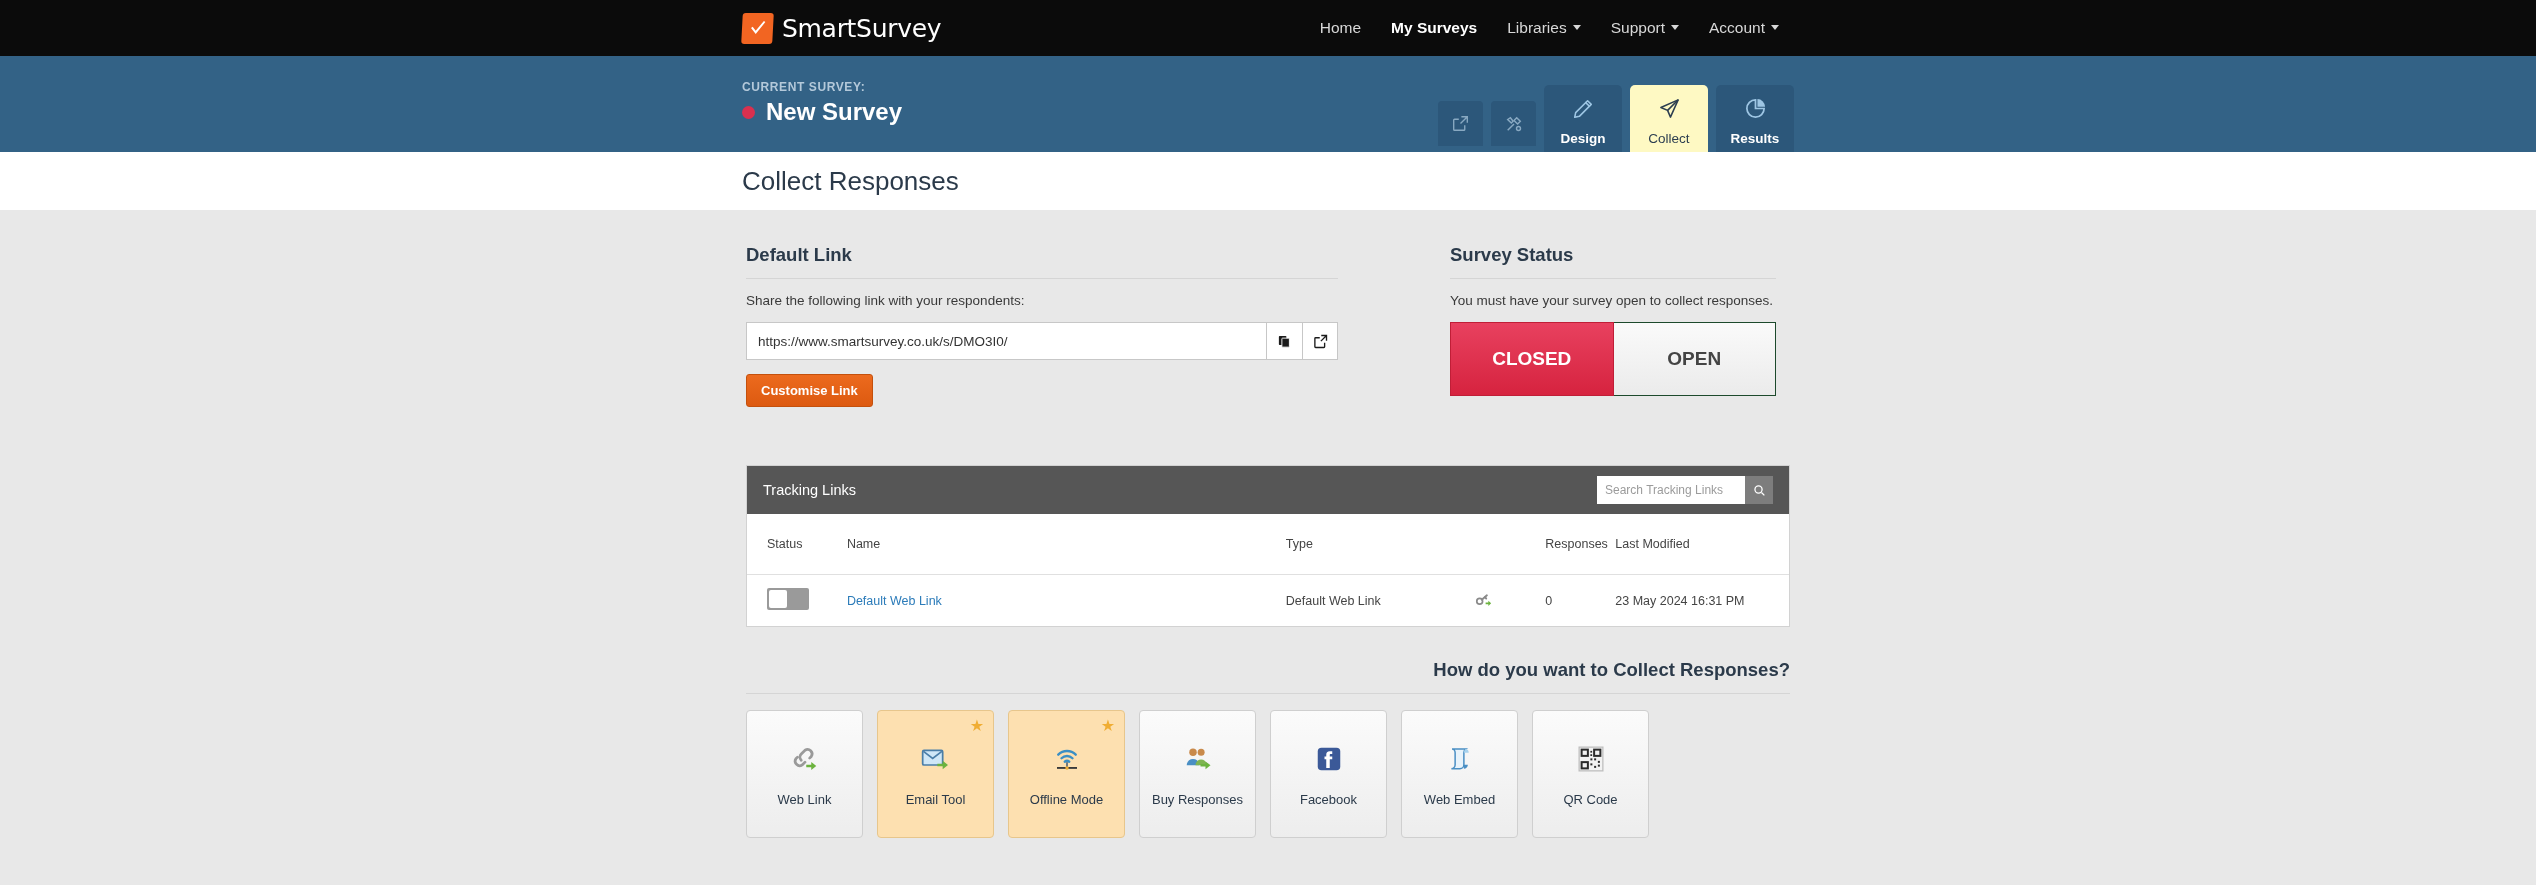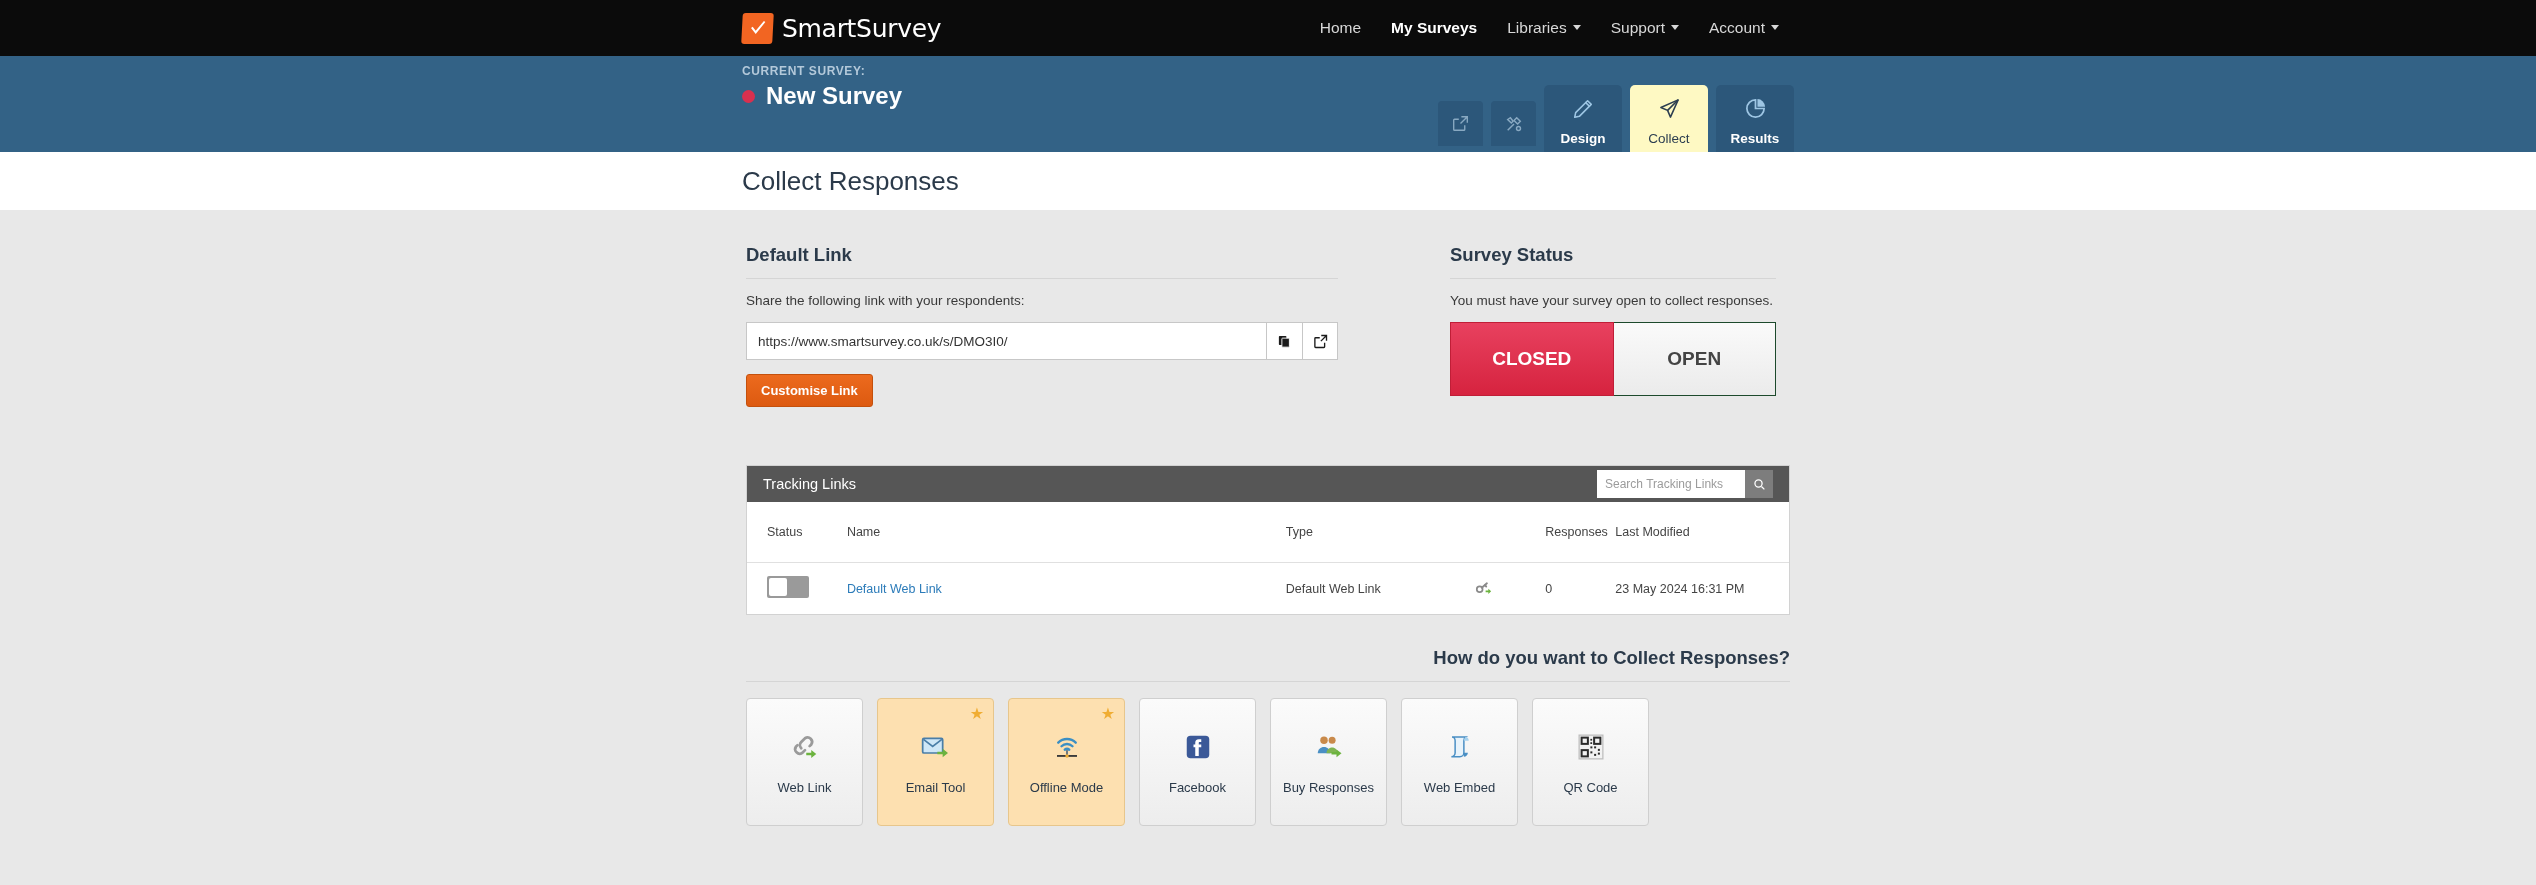"CURRENT SURVEY:" .survey-info { top: 8px -> 24px }
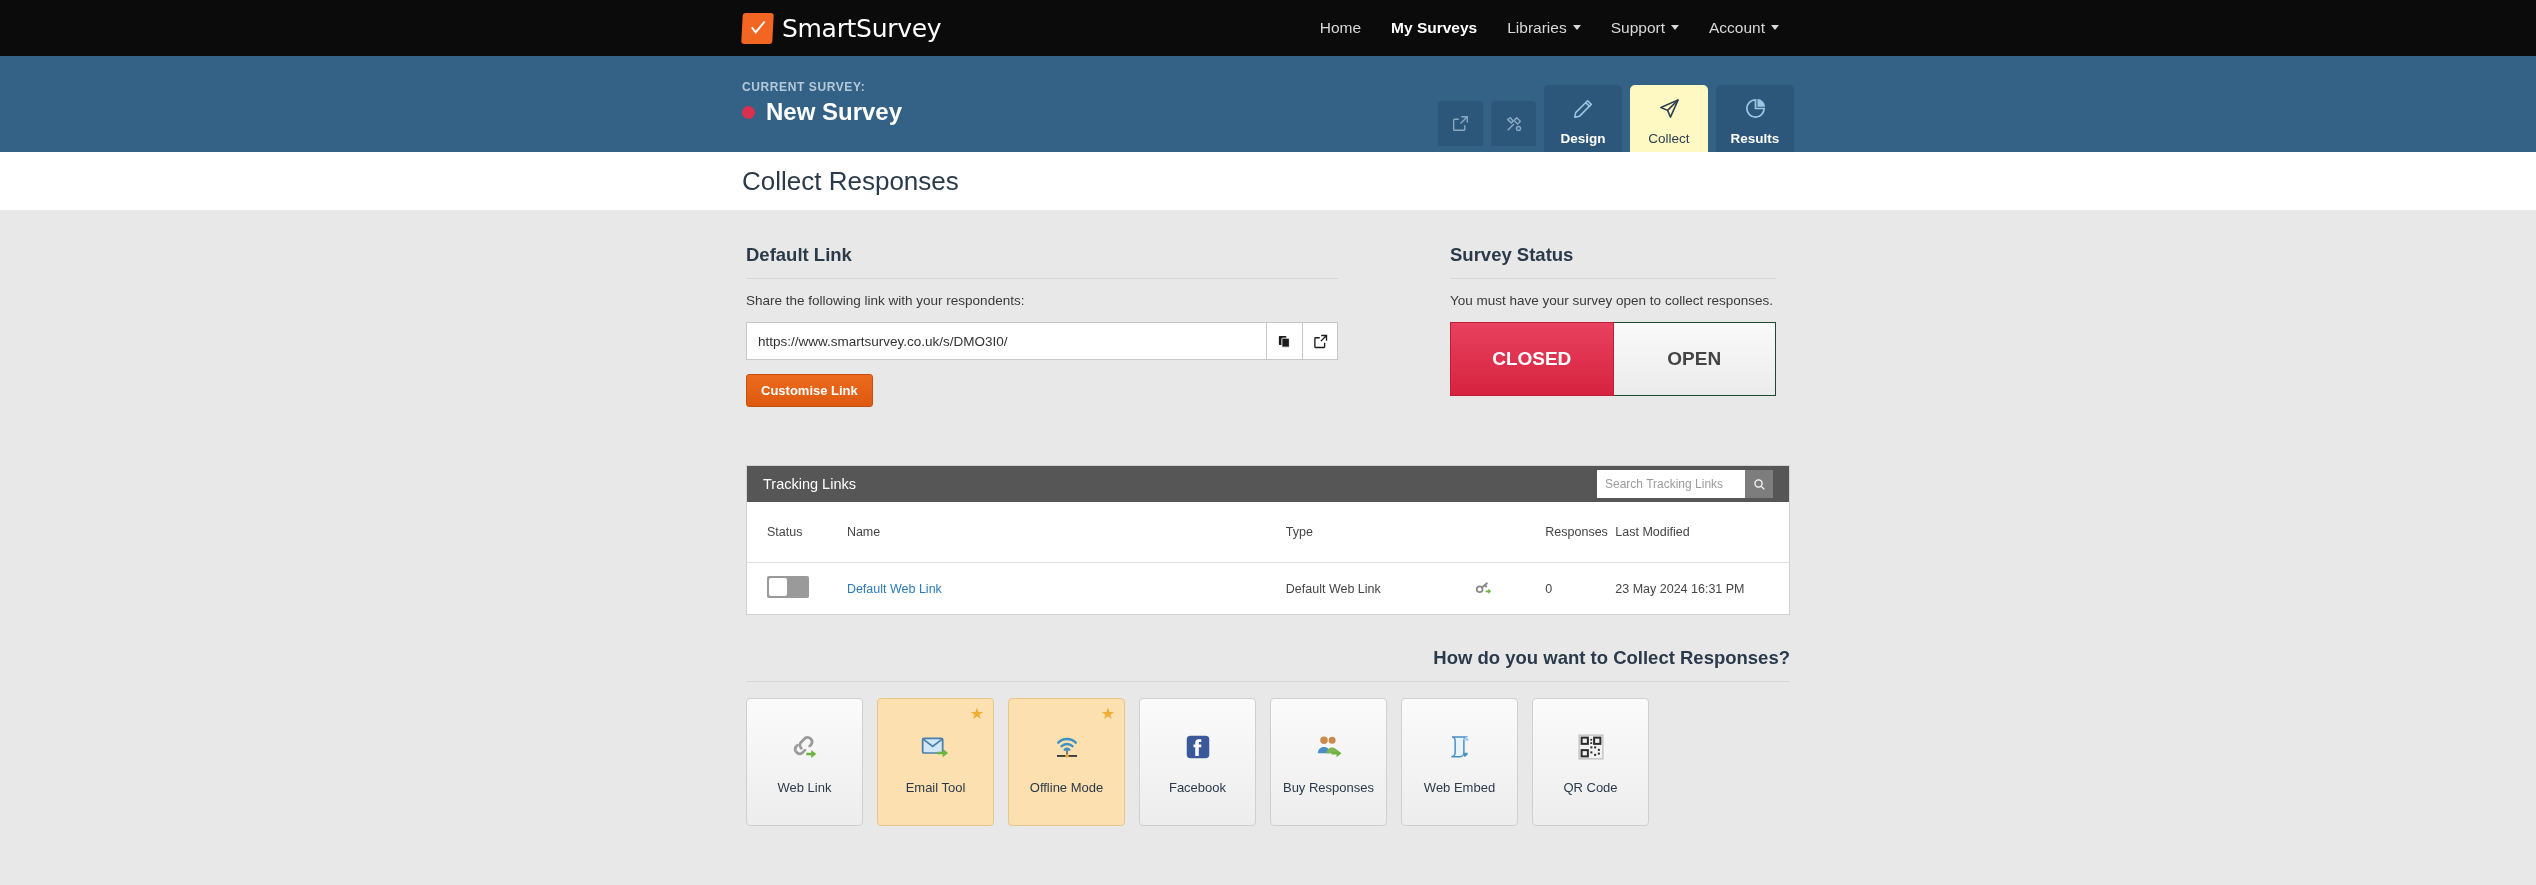"Tracking Links" .panel-head { height: 36px -> 48px }
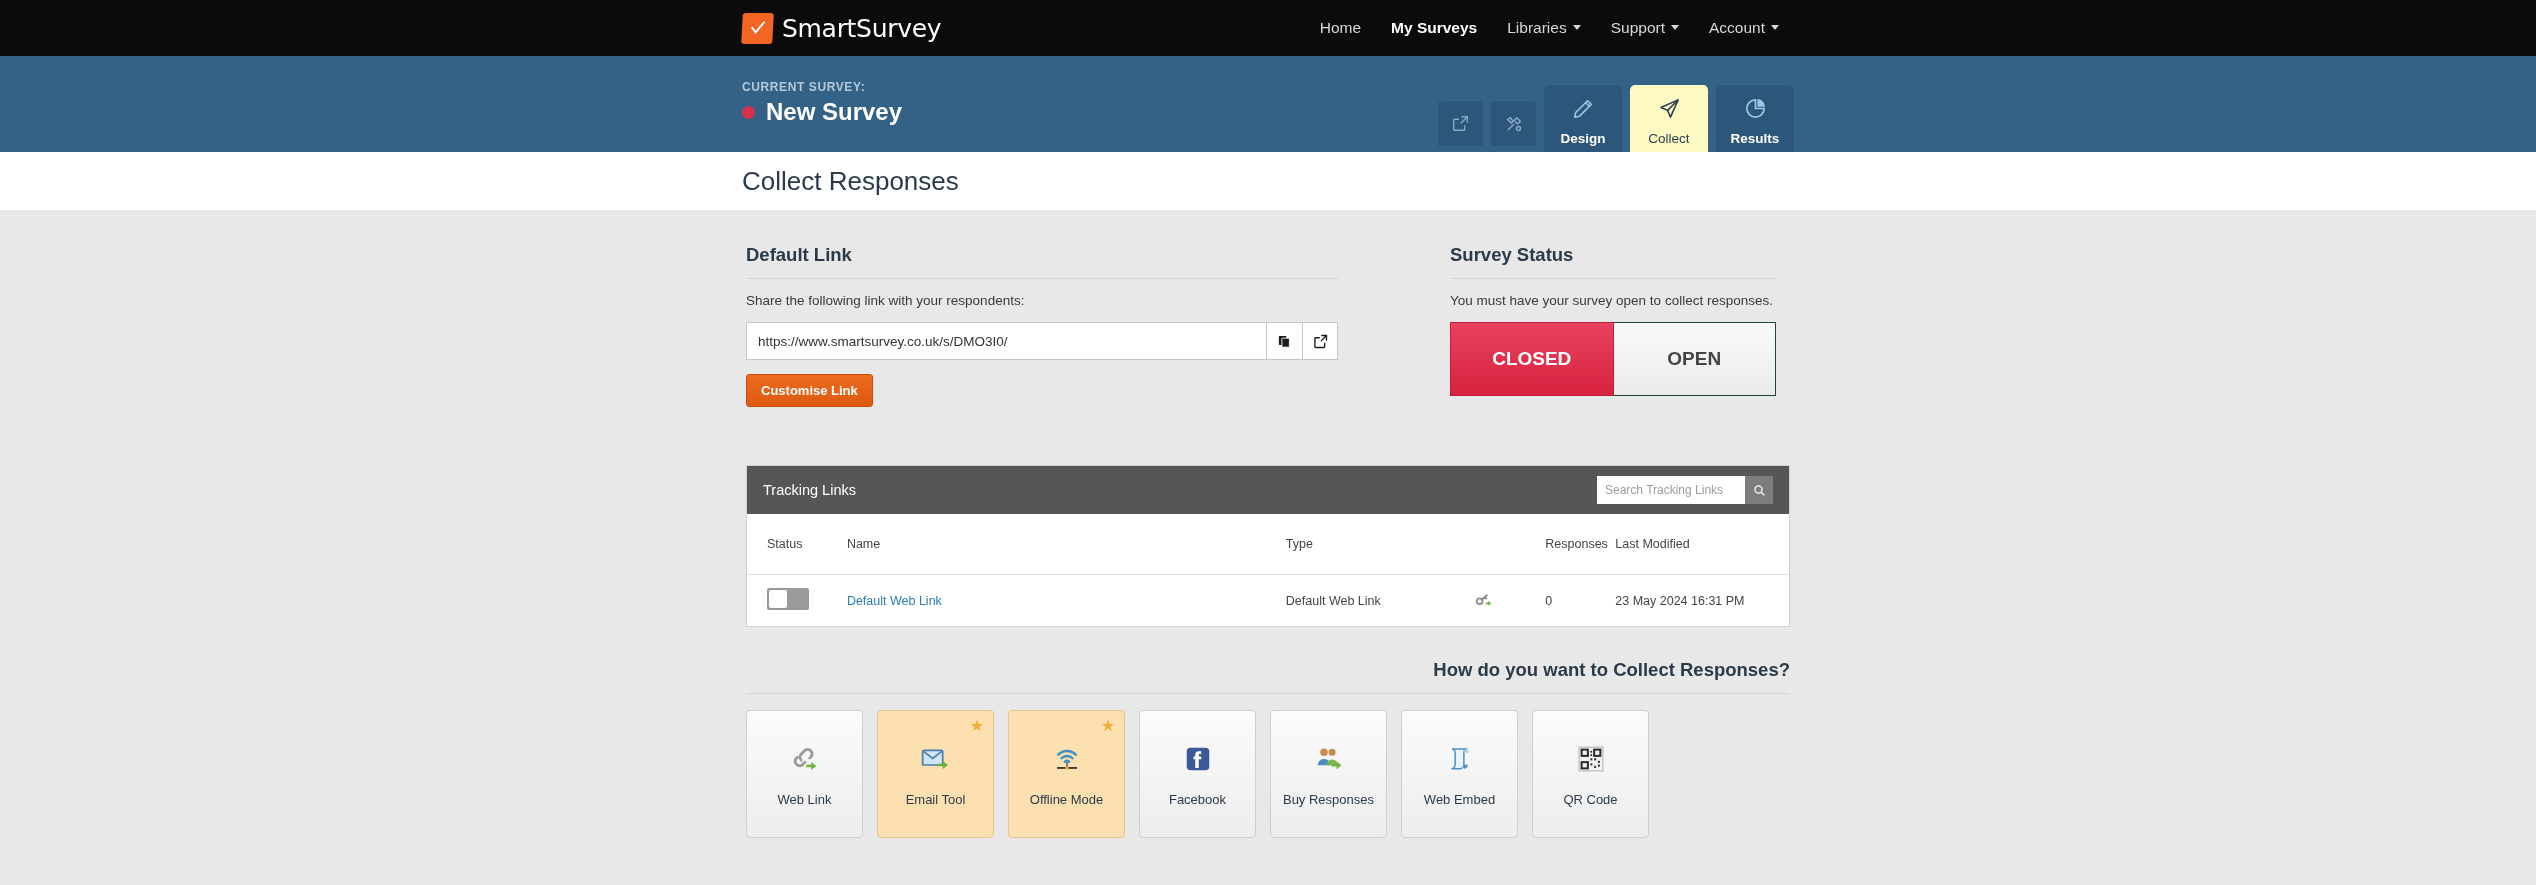"Facebook" div.tile { order: before "Buy Responses" -> after "Buy Responses" }
